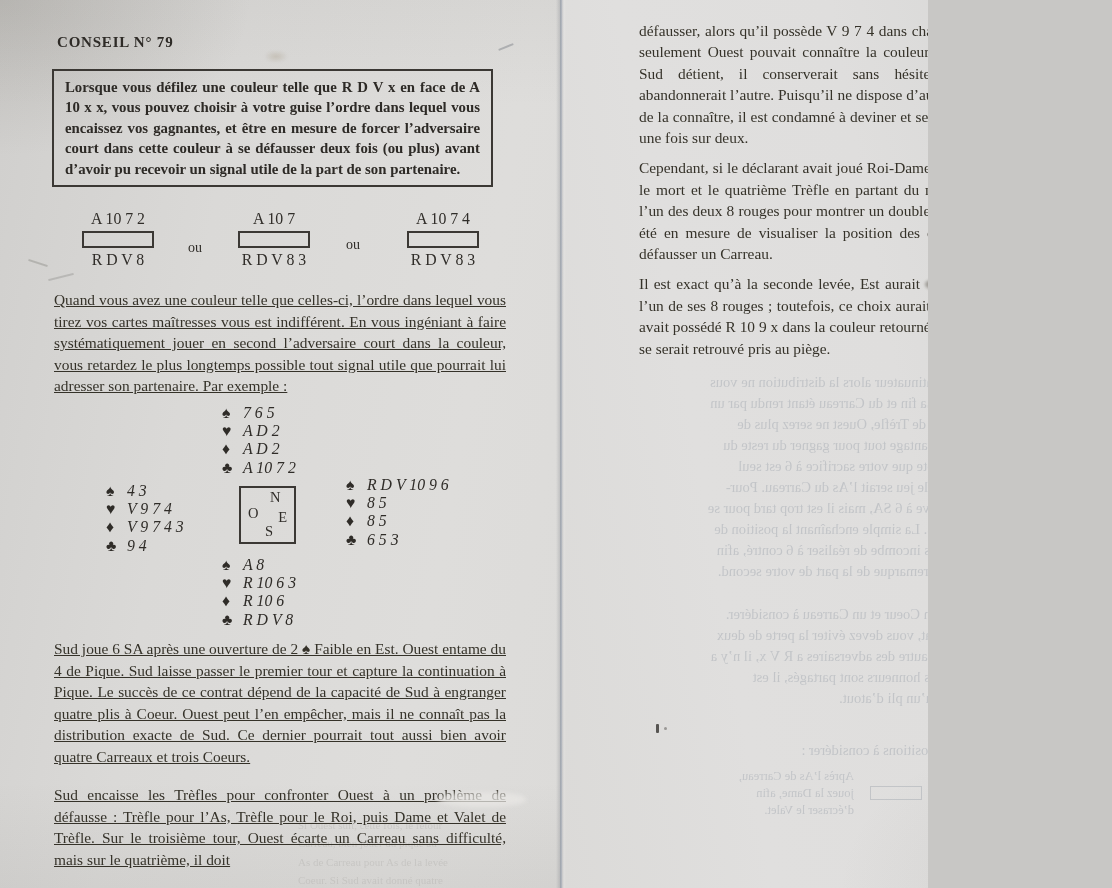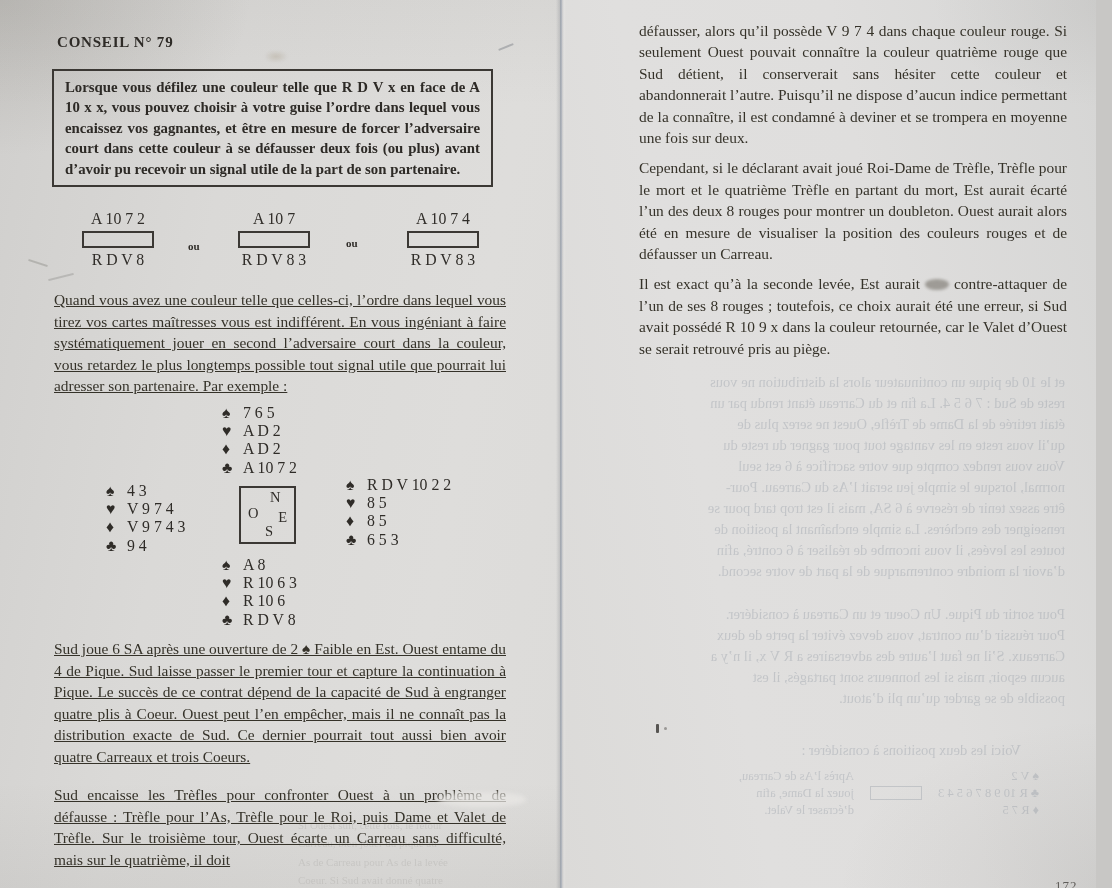"CONSEIL N° 79" #canvas { width: 1096px -> 928px }
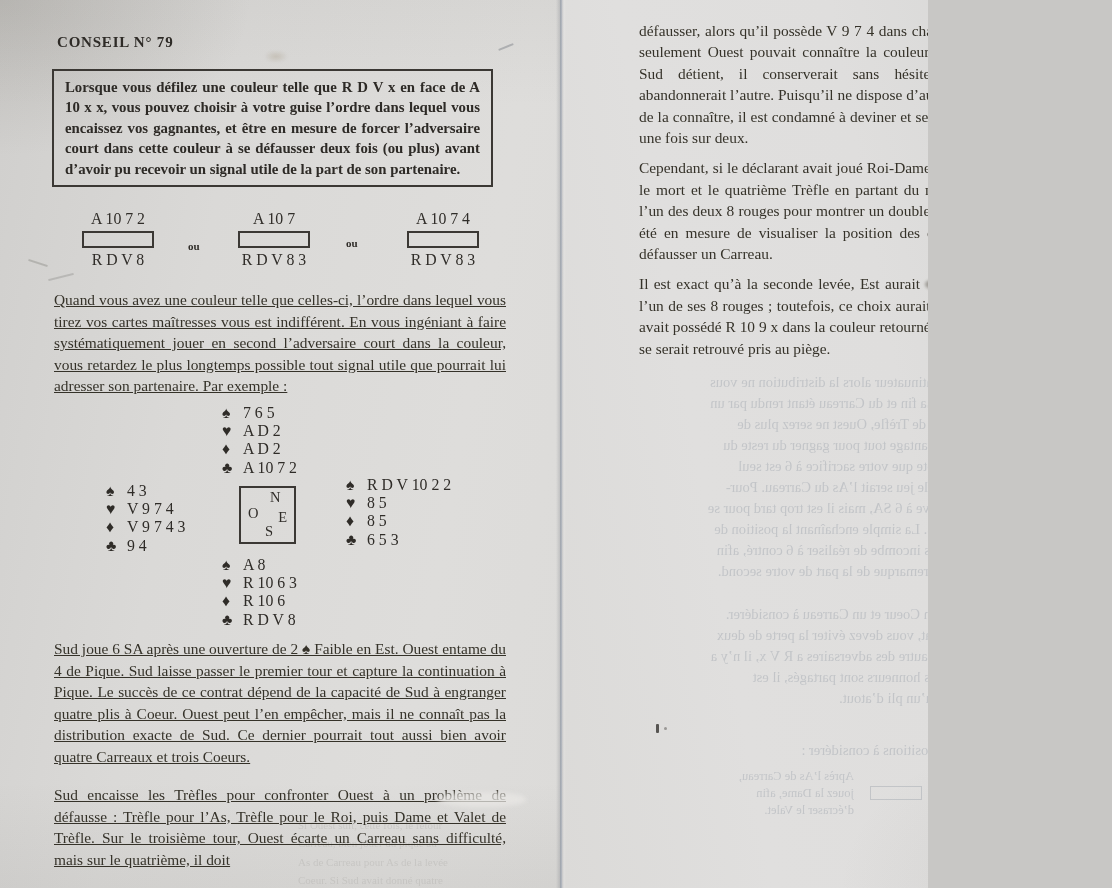"ou" .or { font-size: 11px -> 14px; font-weight: bold -> none }
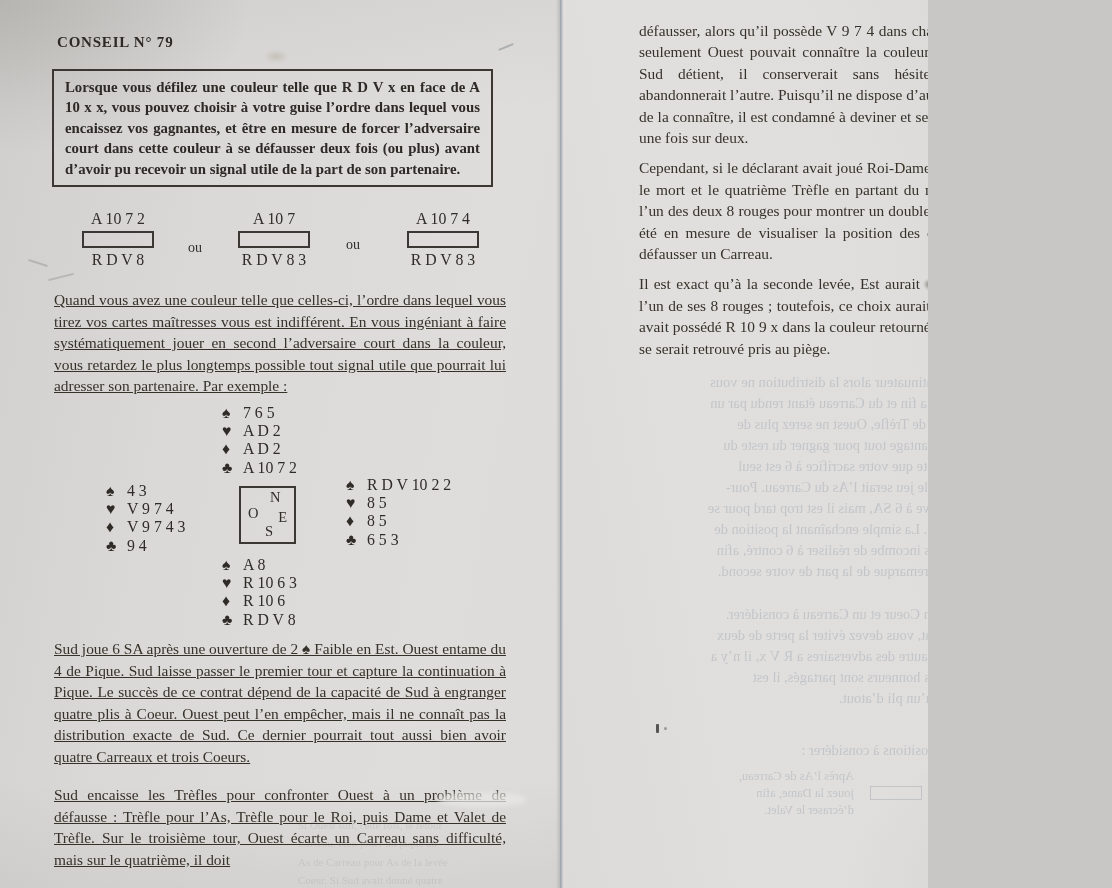"♠ 7 6 5" .hand { font-style: none -> italic }
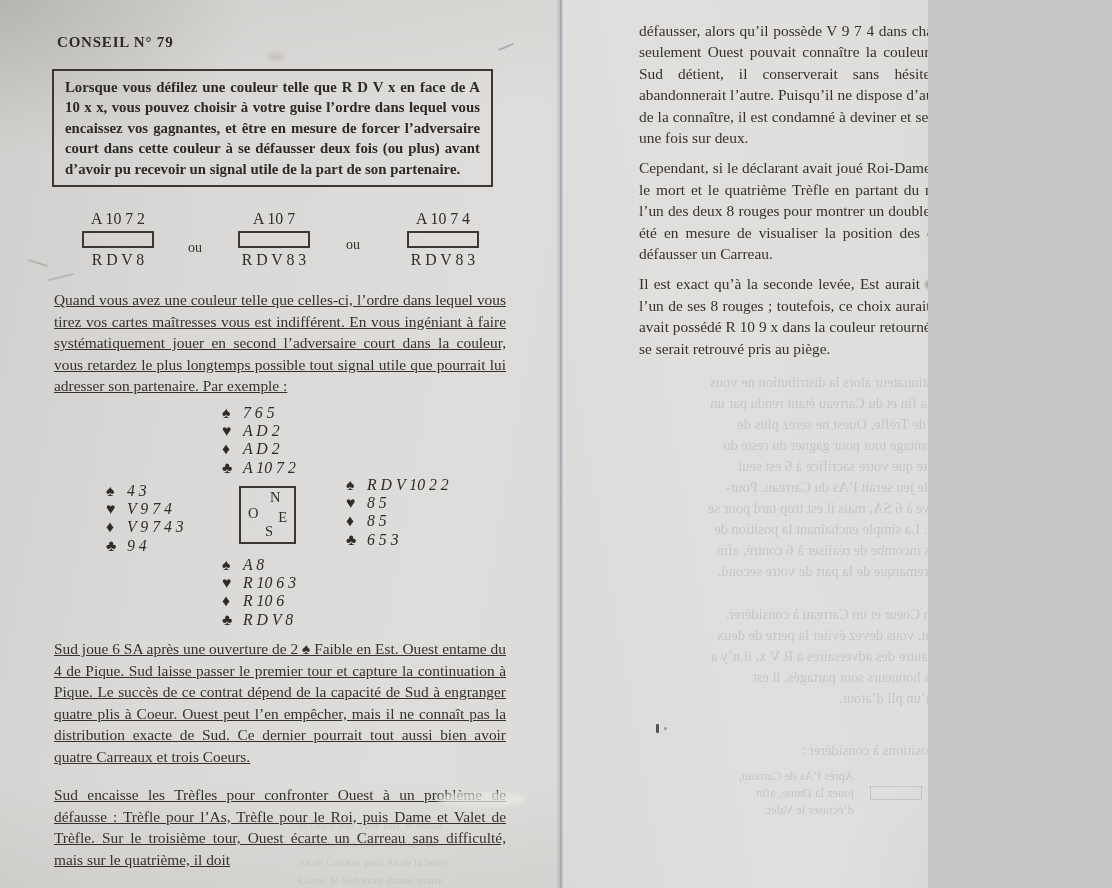"R D V 10 2" span { text: 2 2 -> 9 6 }
